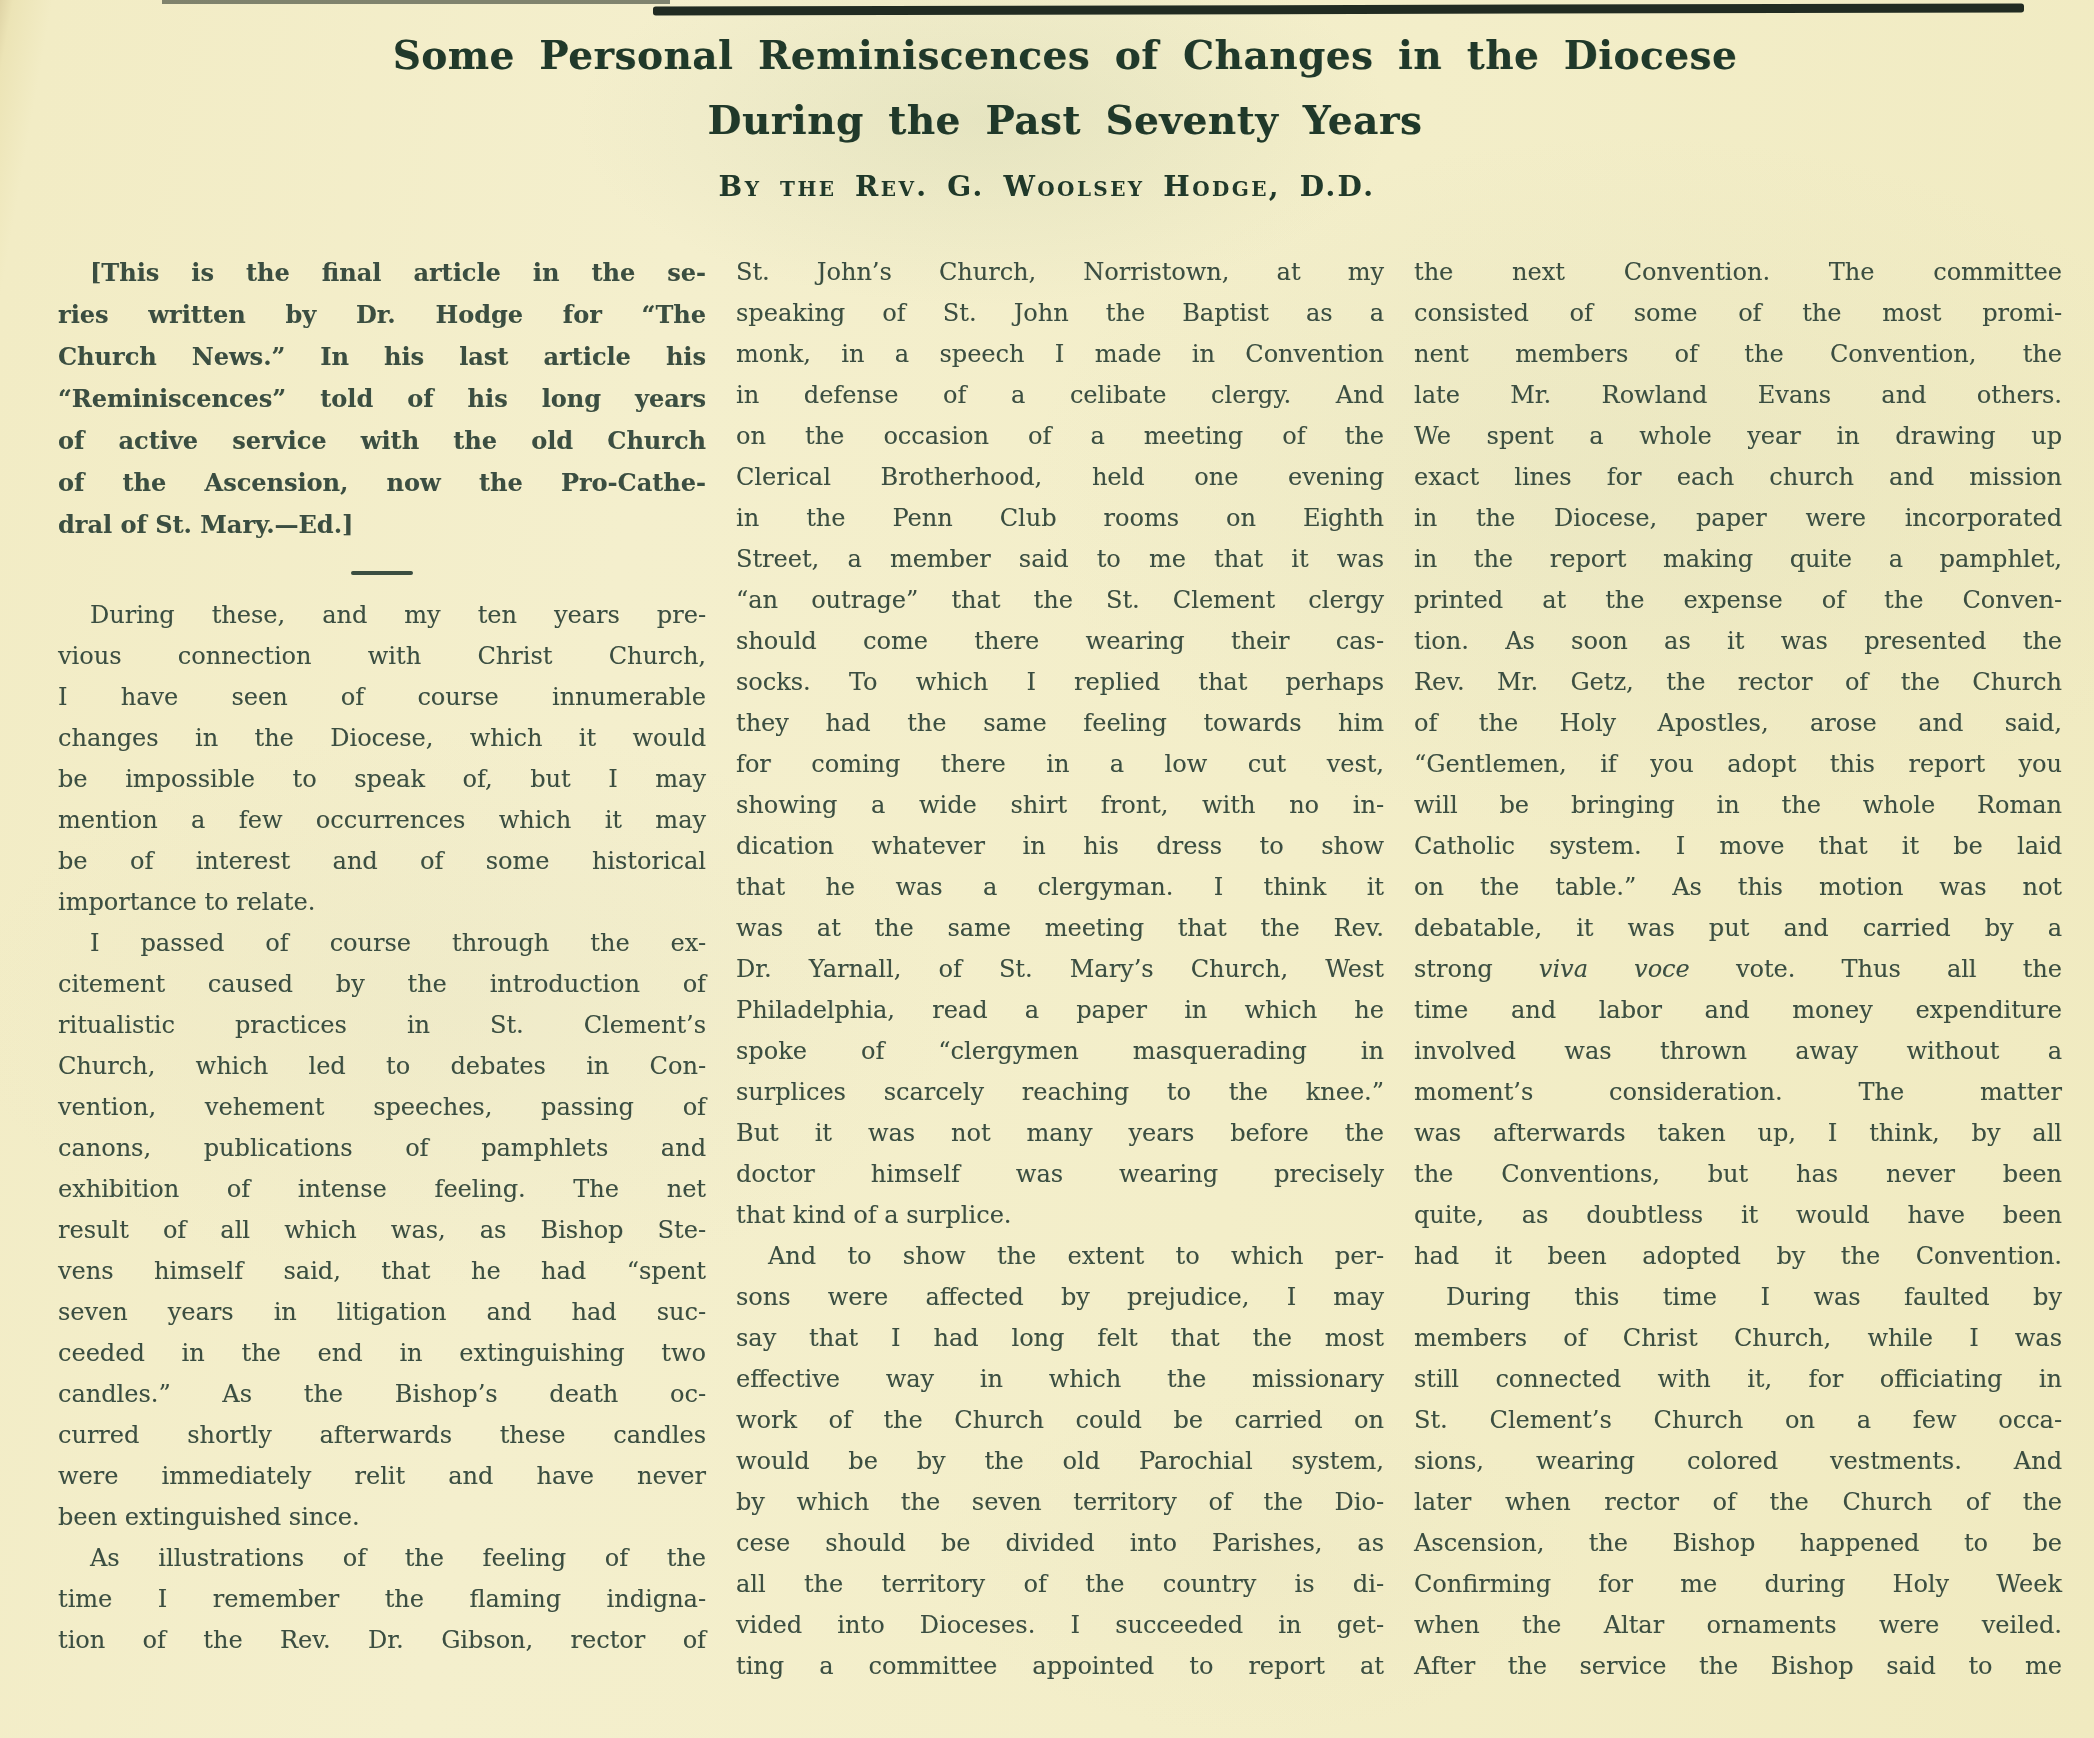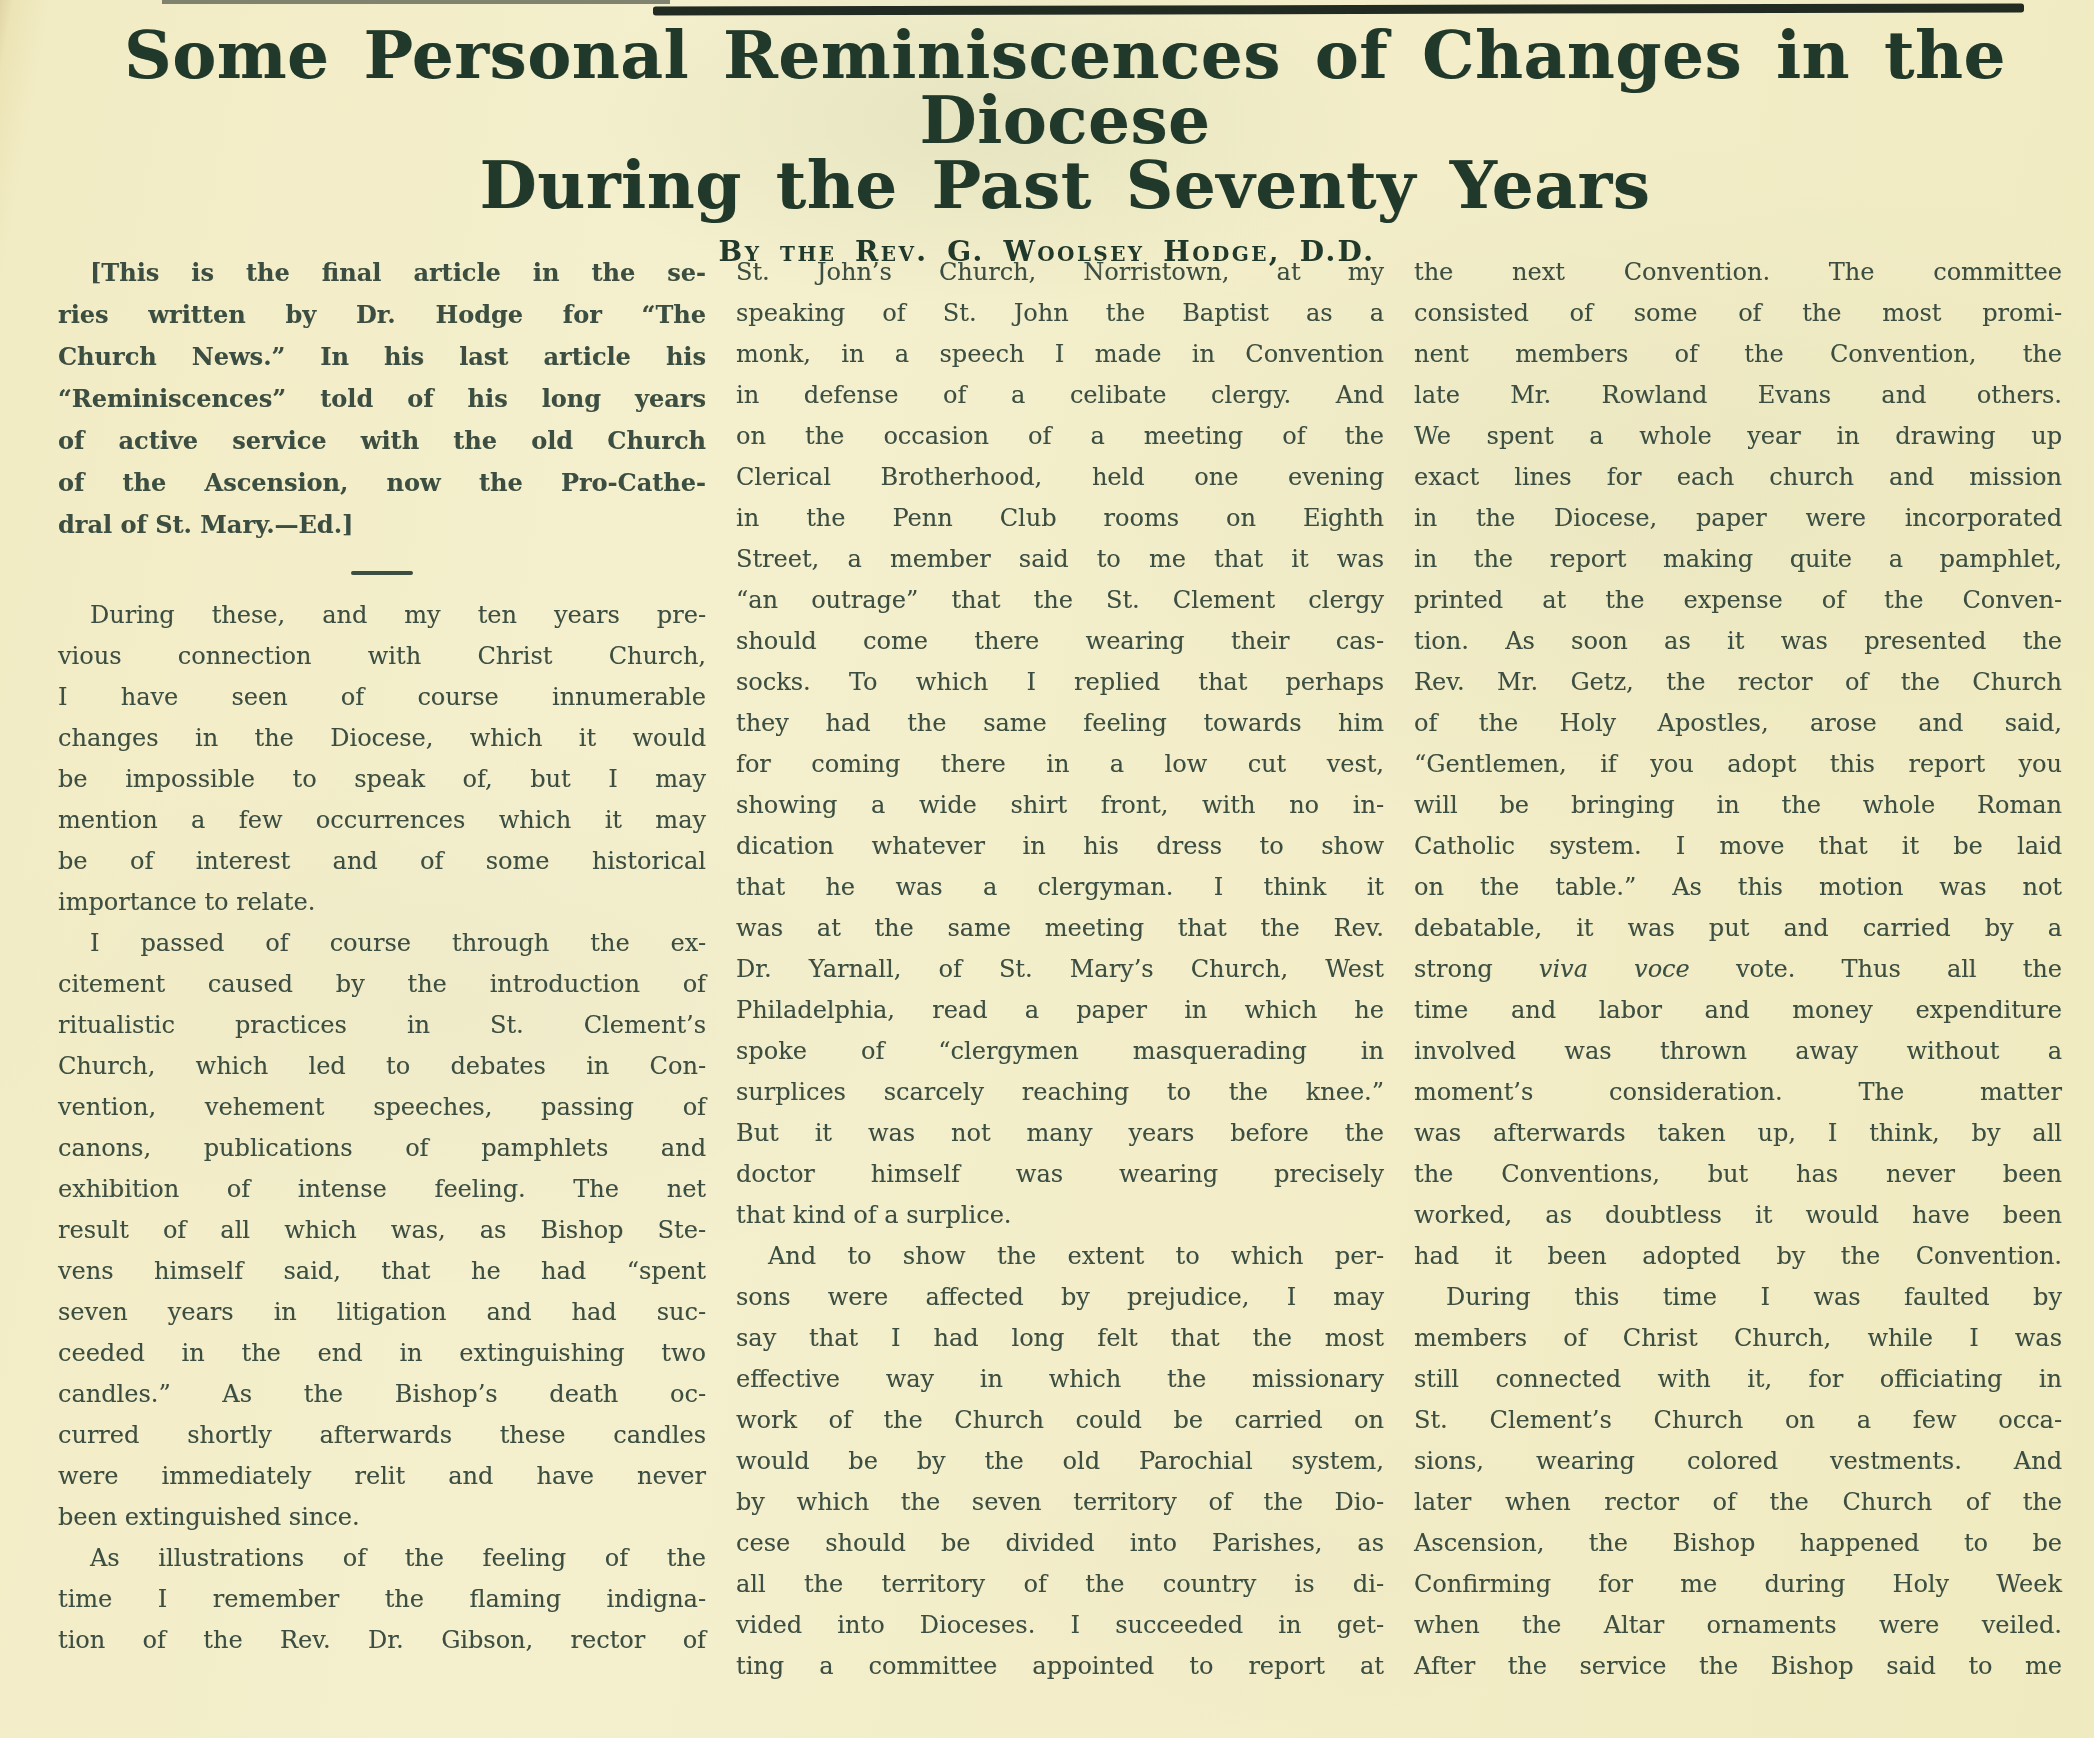"Some Personal Reminiscences of Changes" .title { font-size: 66px -> 39px }
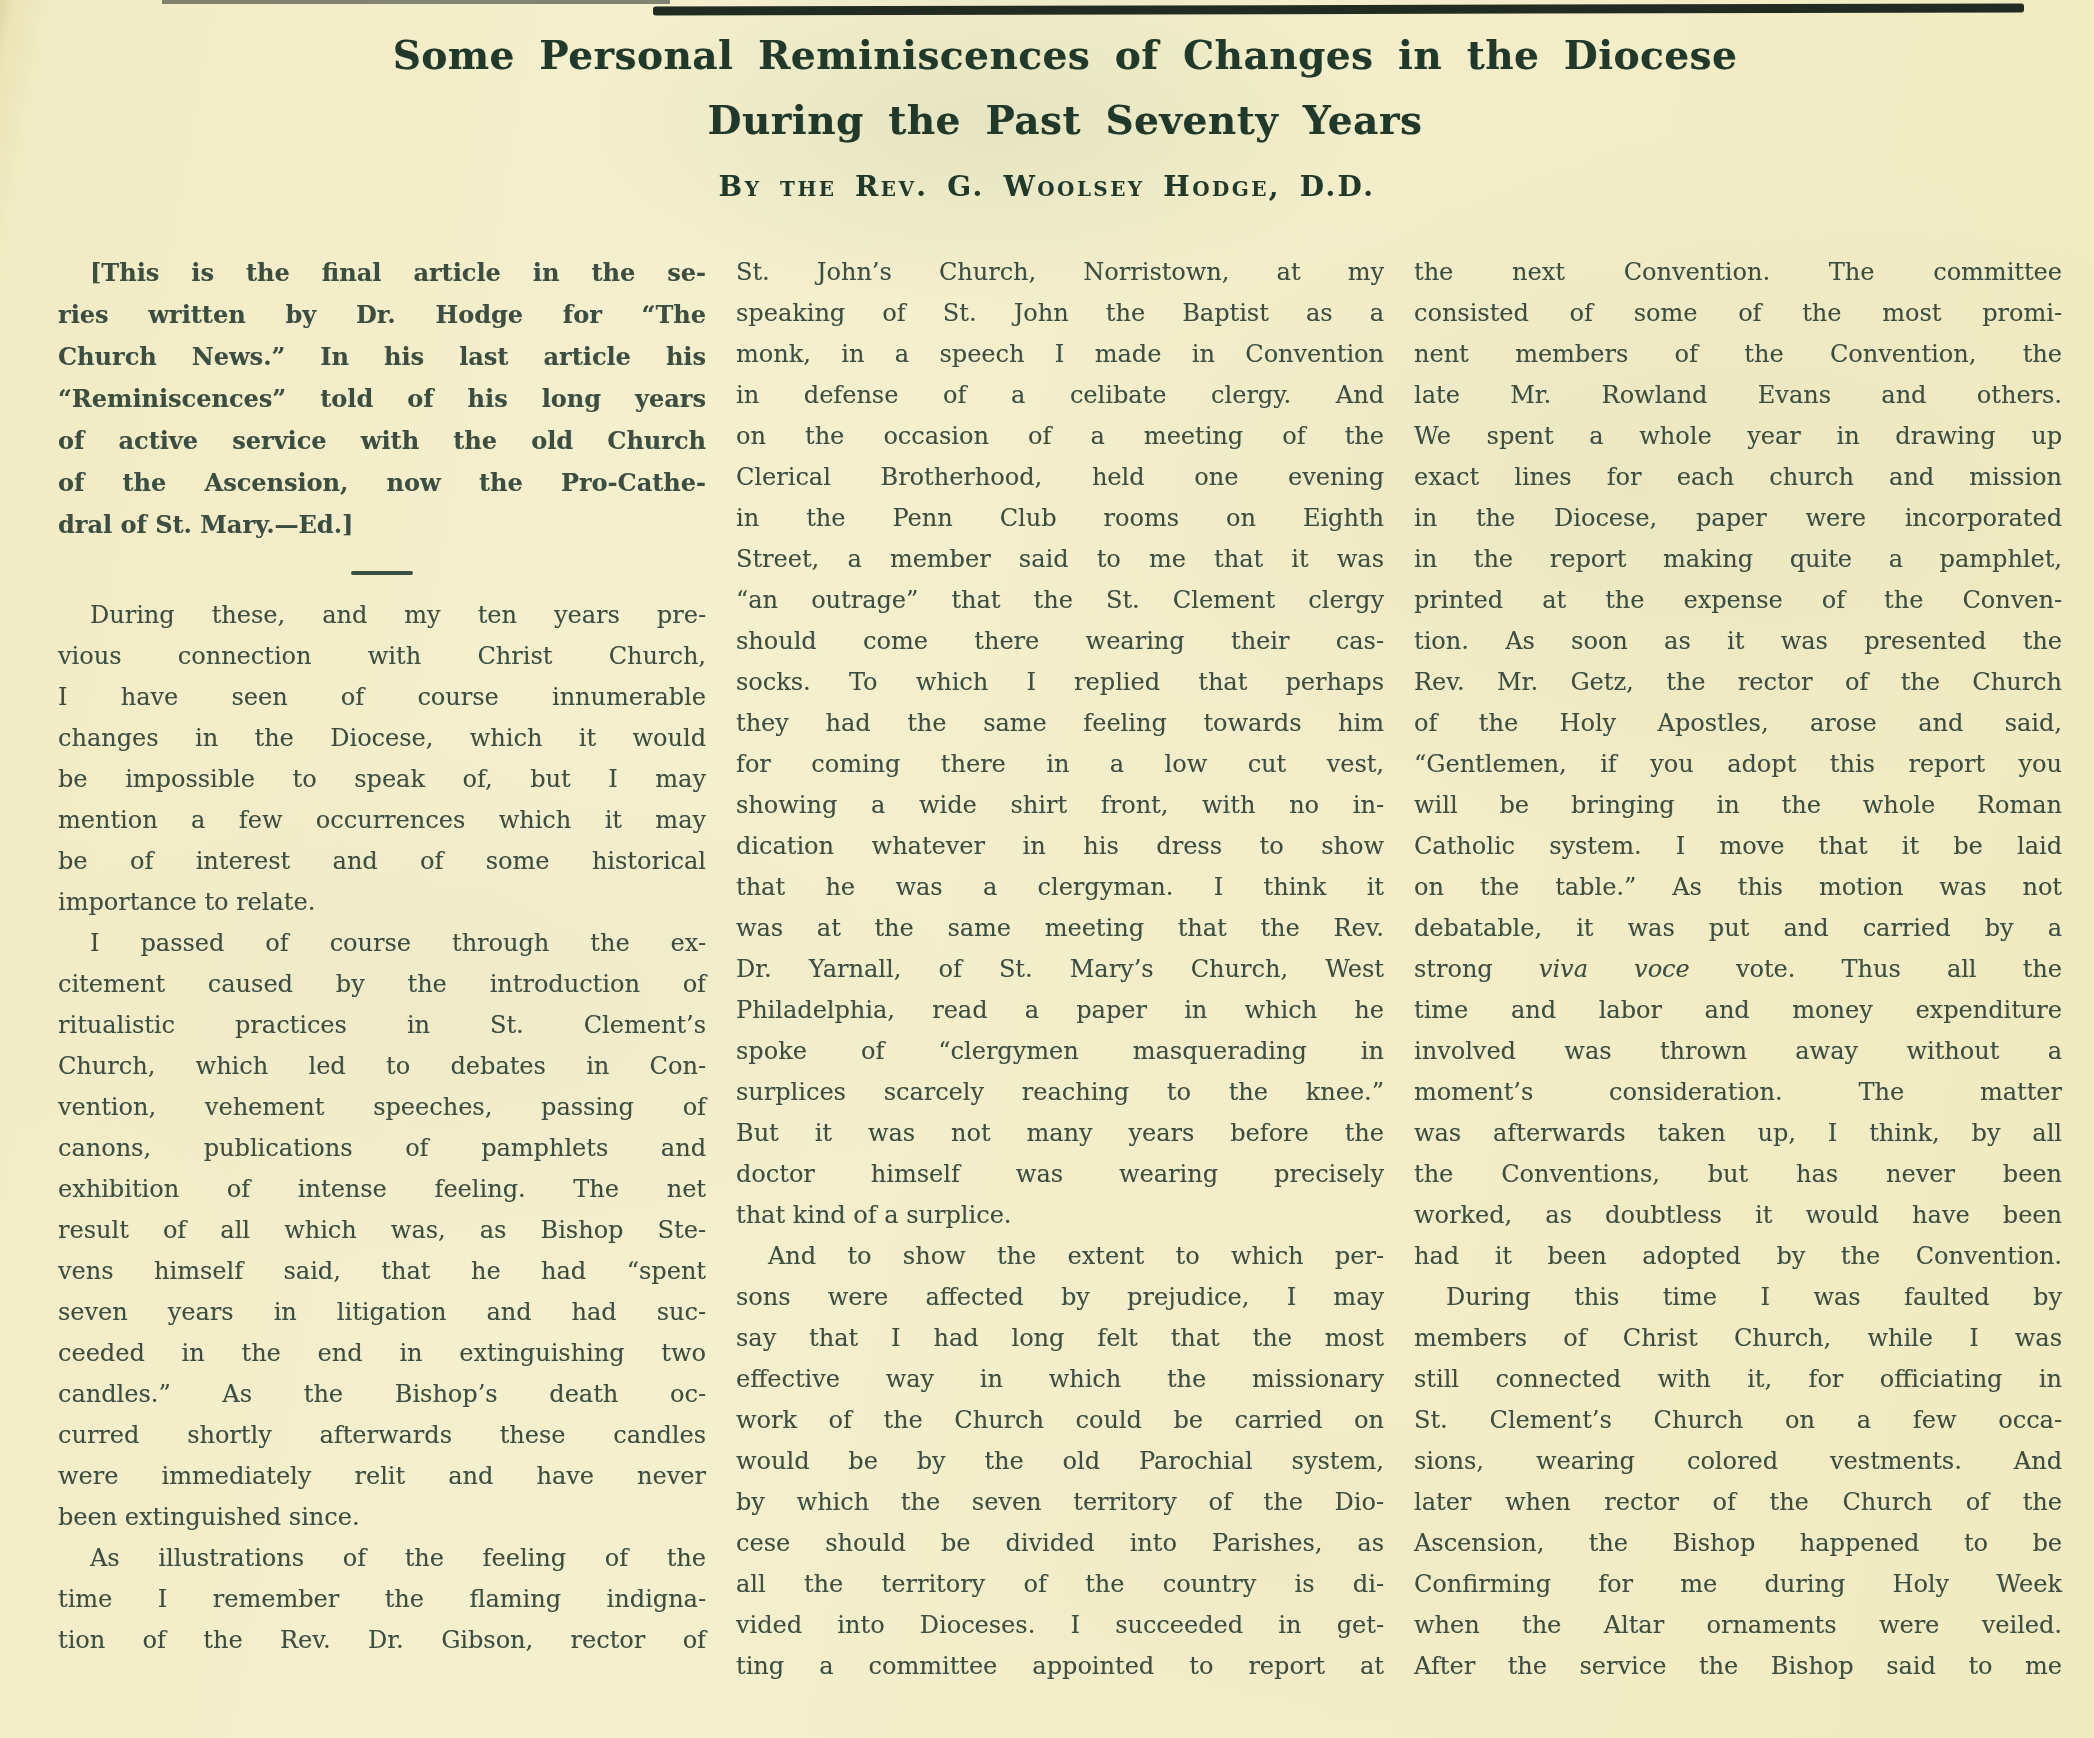"worked, as doubtless it would" div.line { text: worked -> quite }
